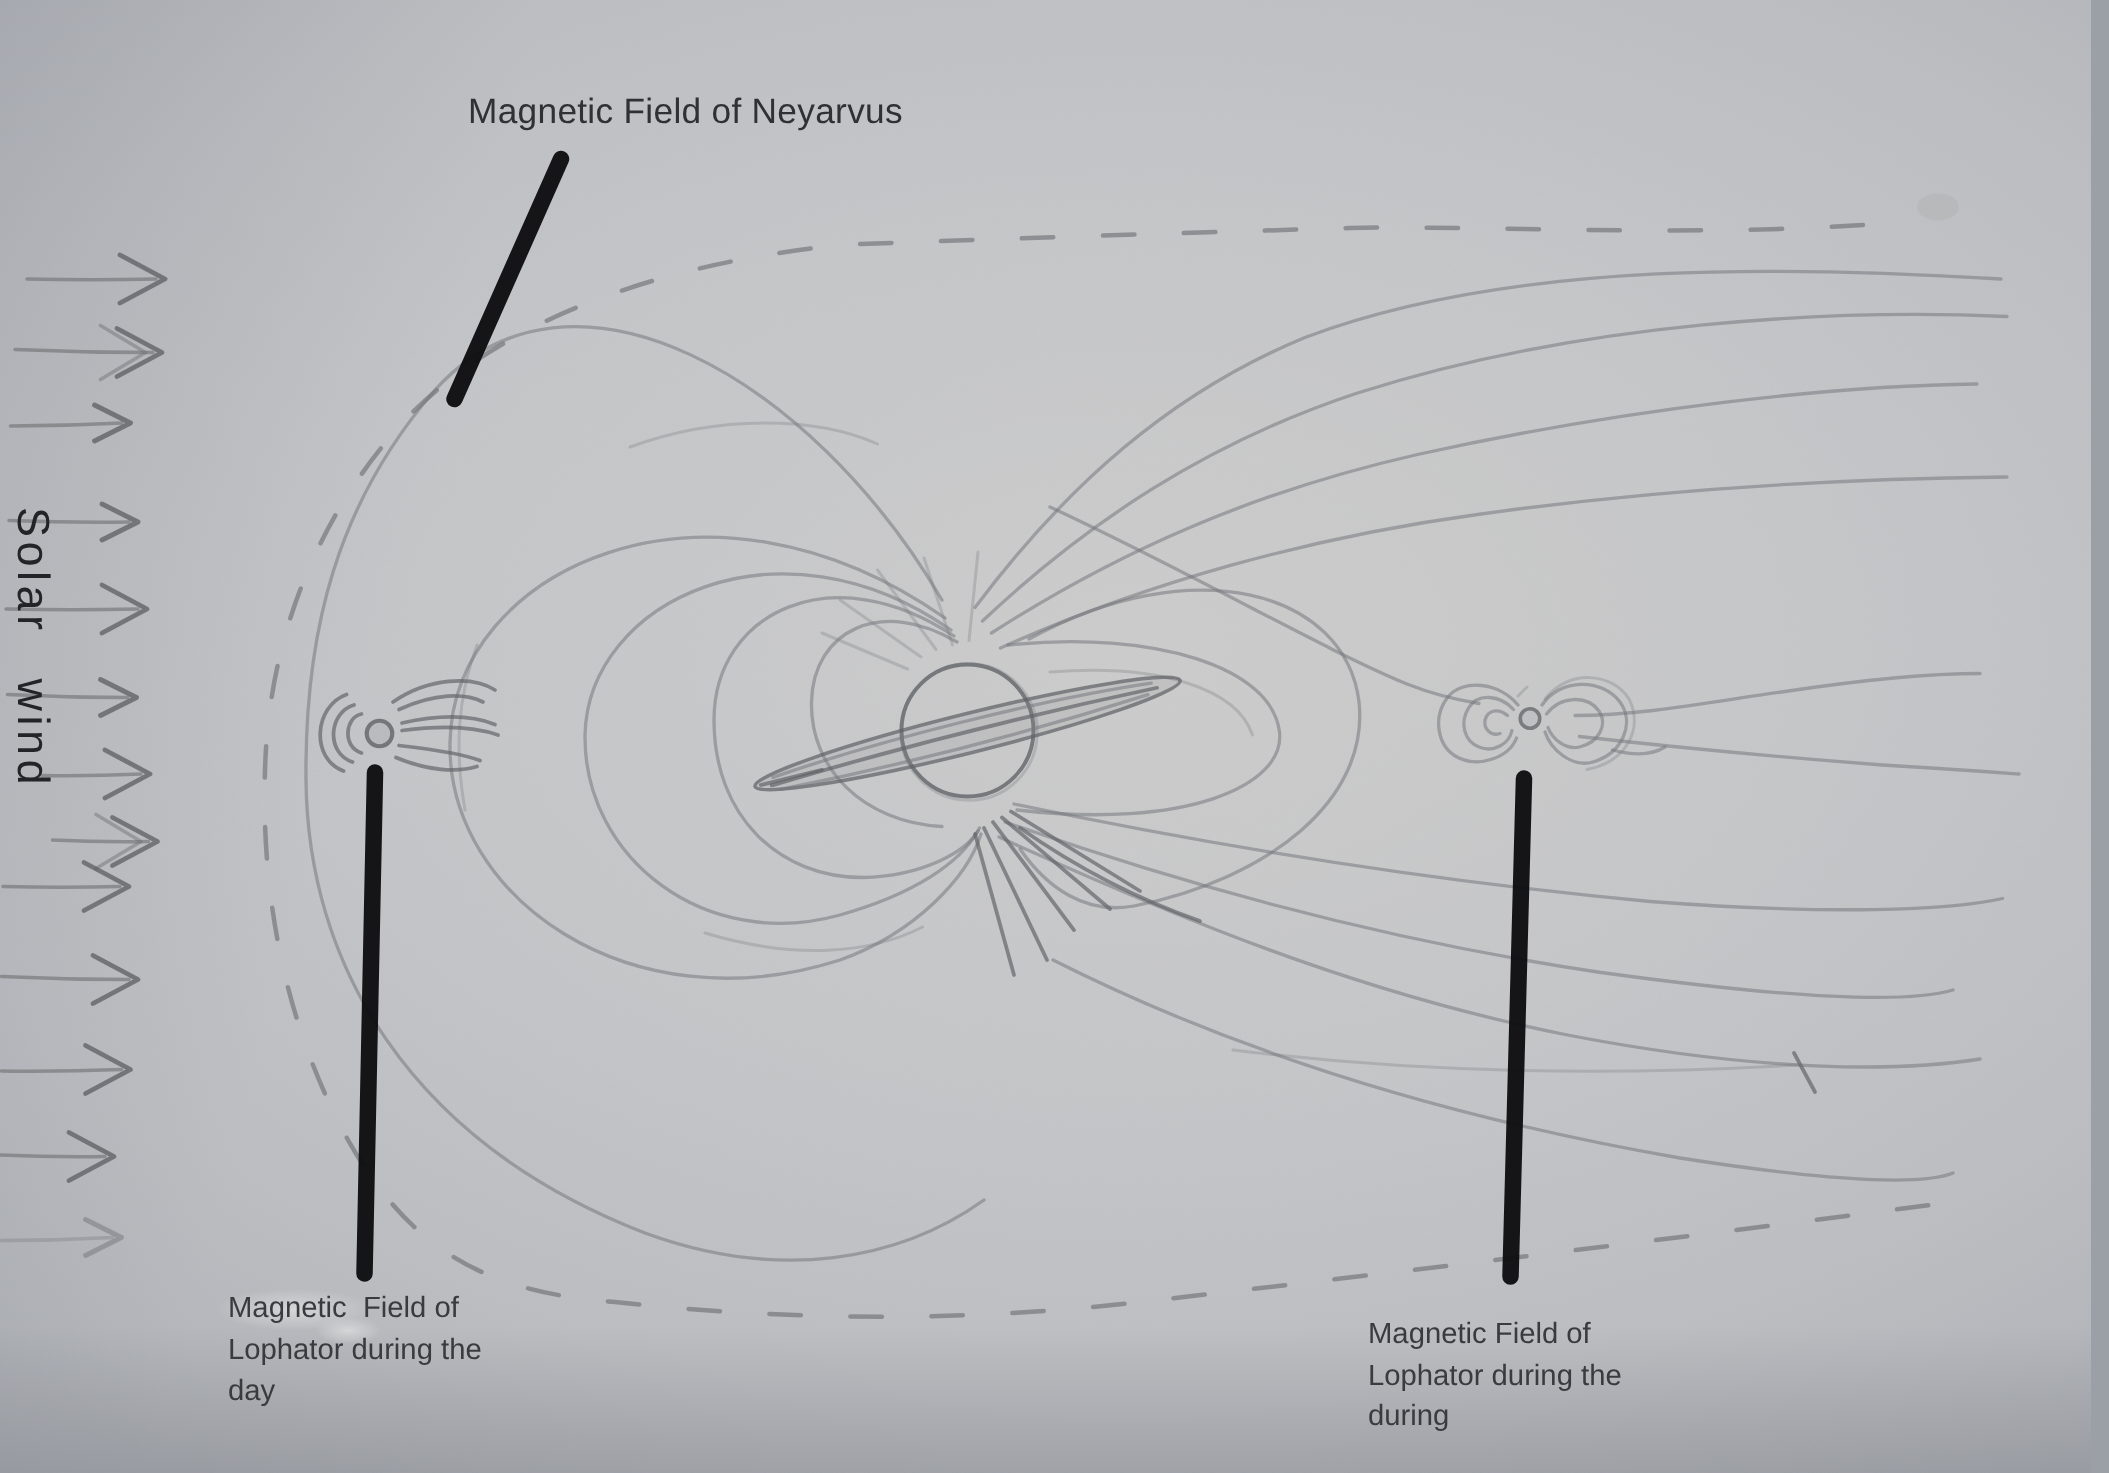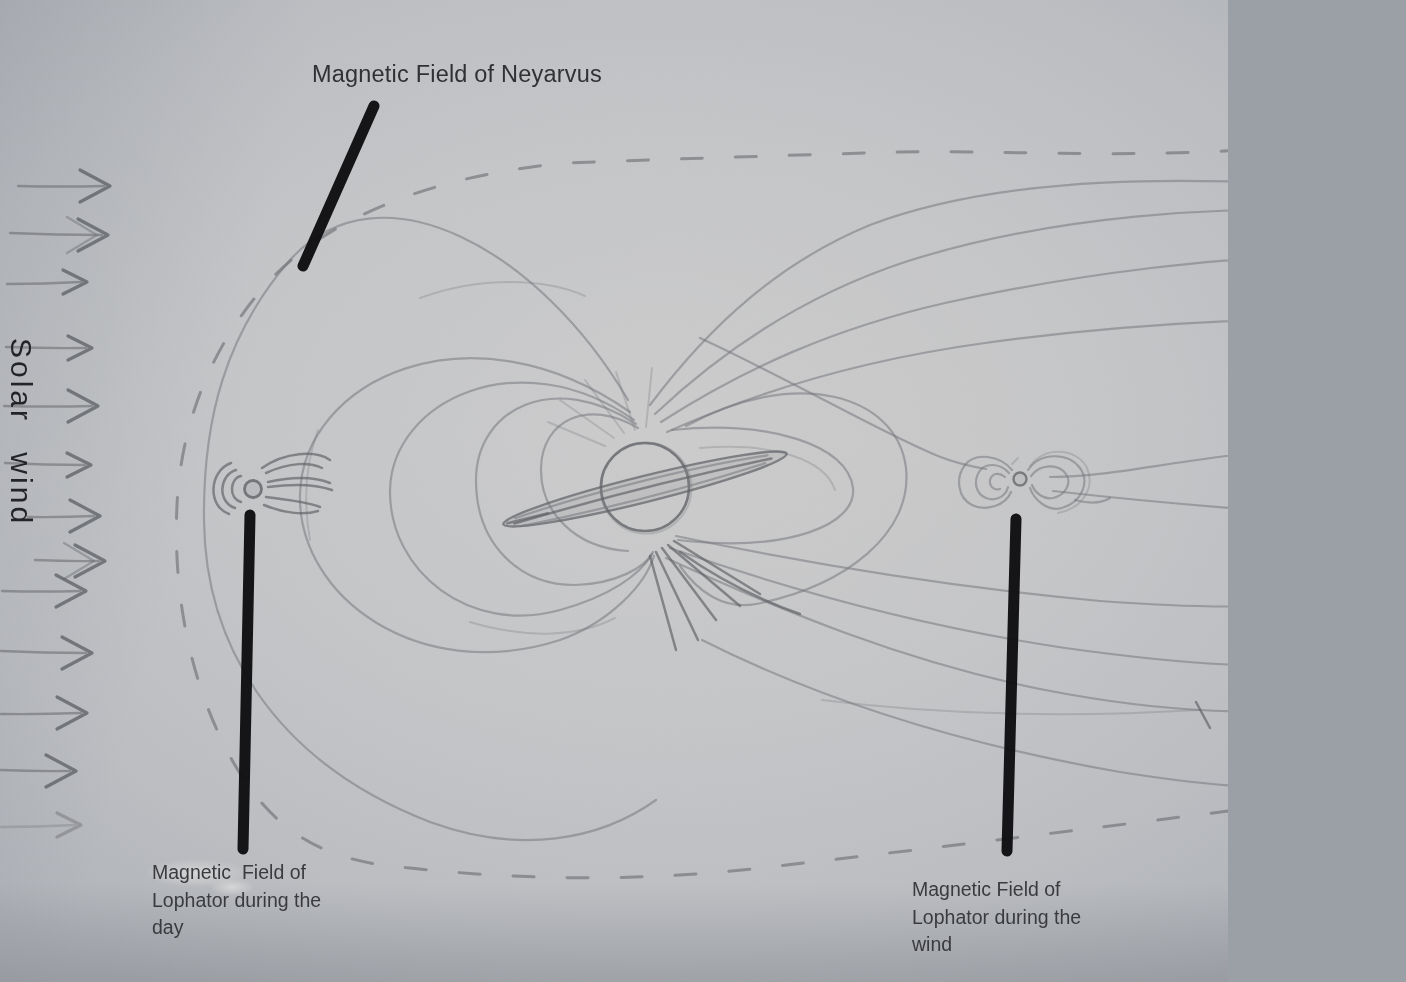"Magnetic Field of Neyarvus" .stage { width: 1228px -> 1394px }
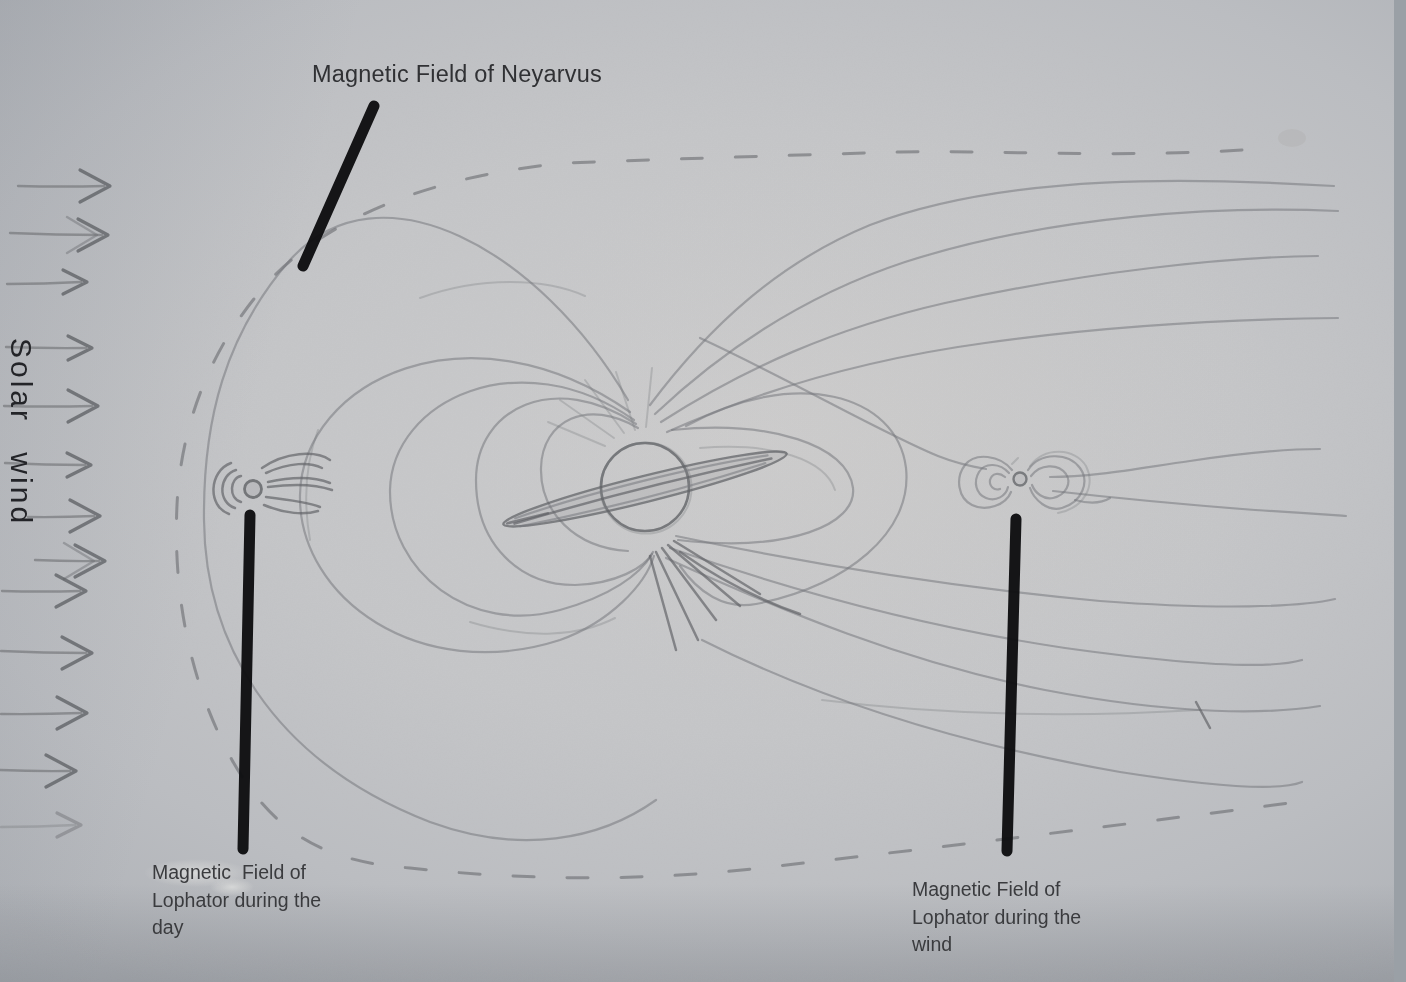"wind" span.ln { text: wind -> during }
